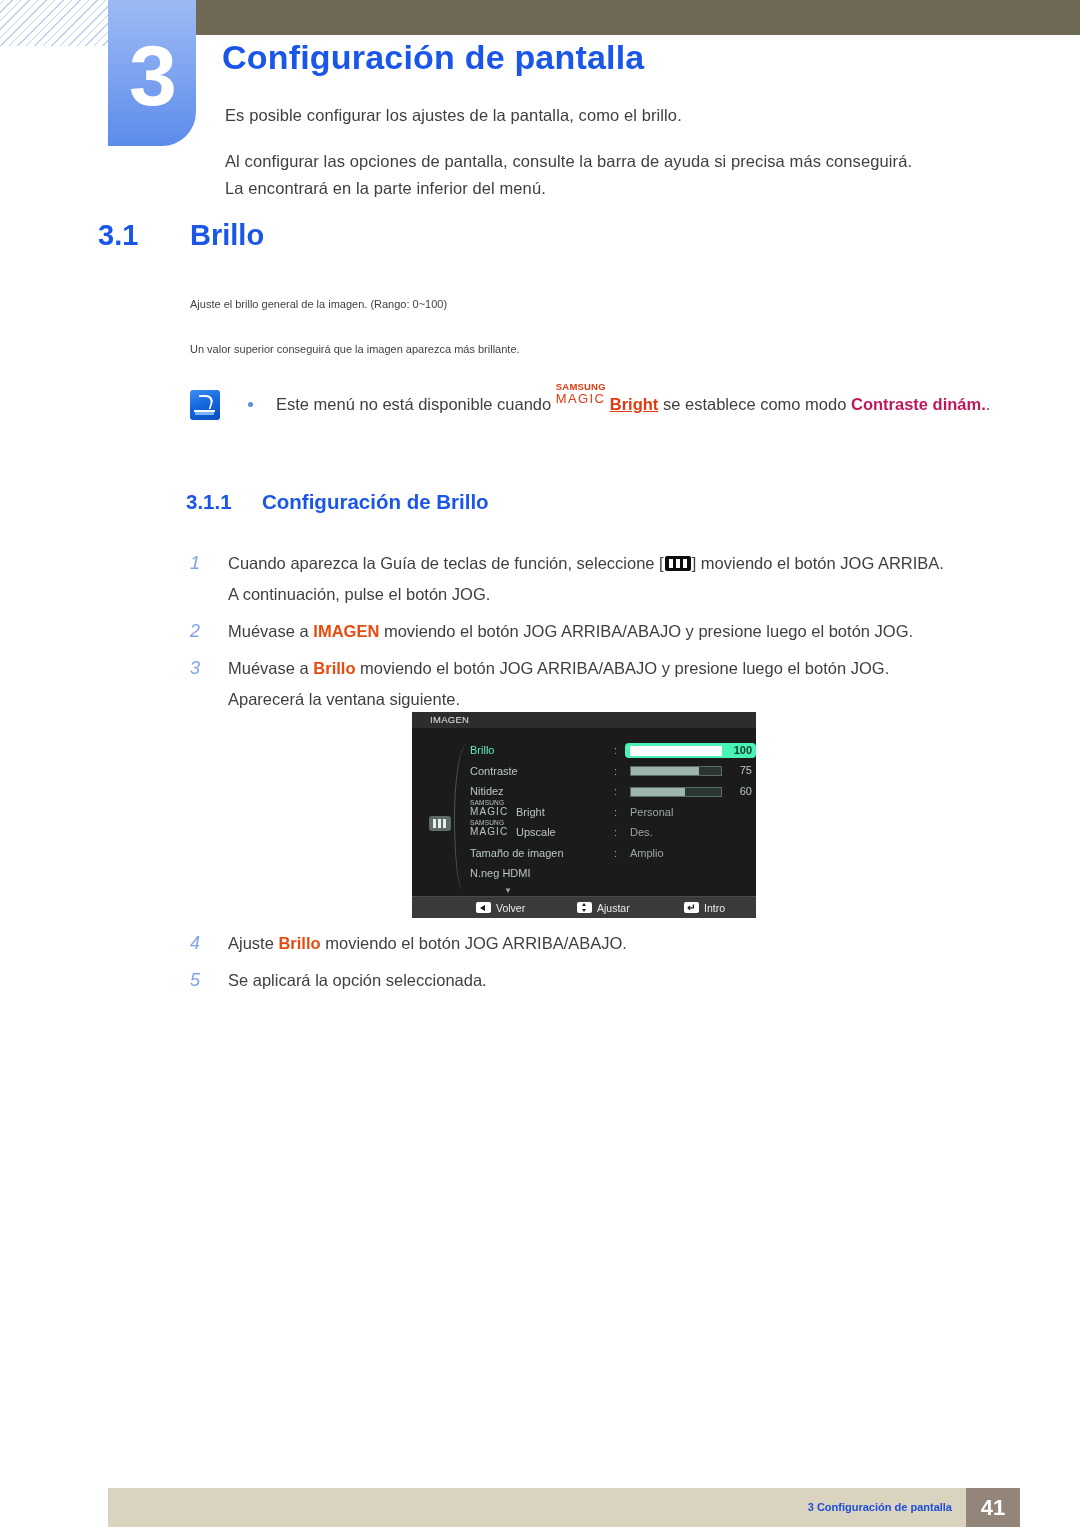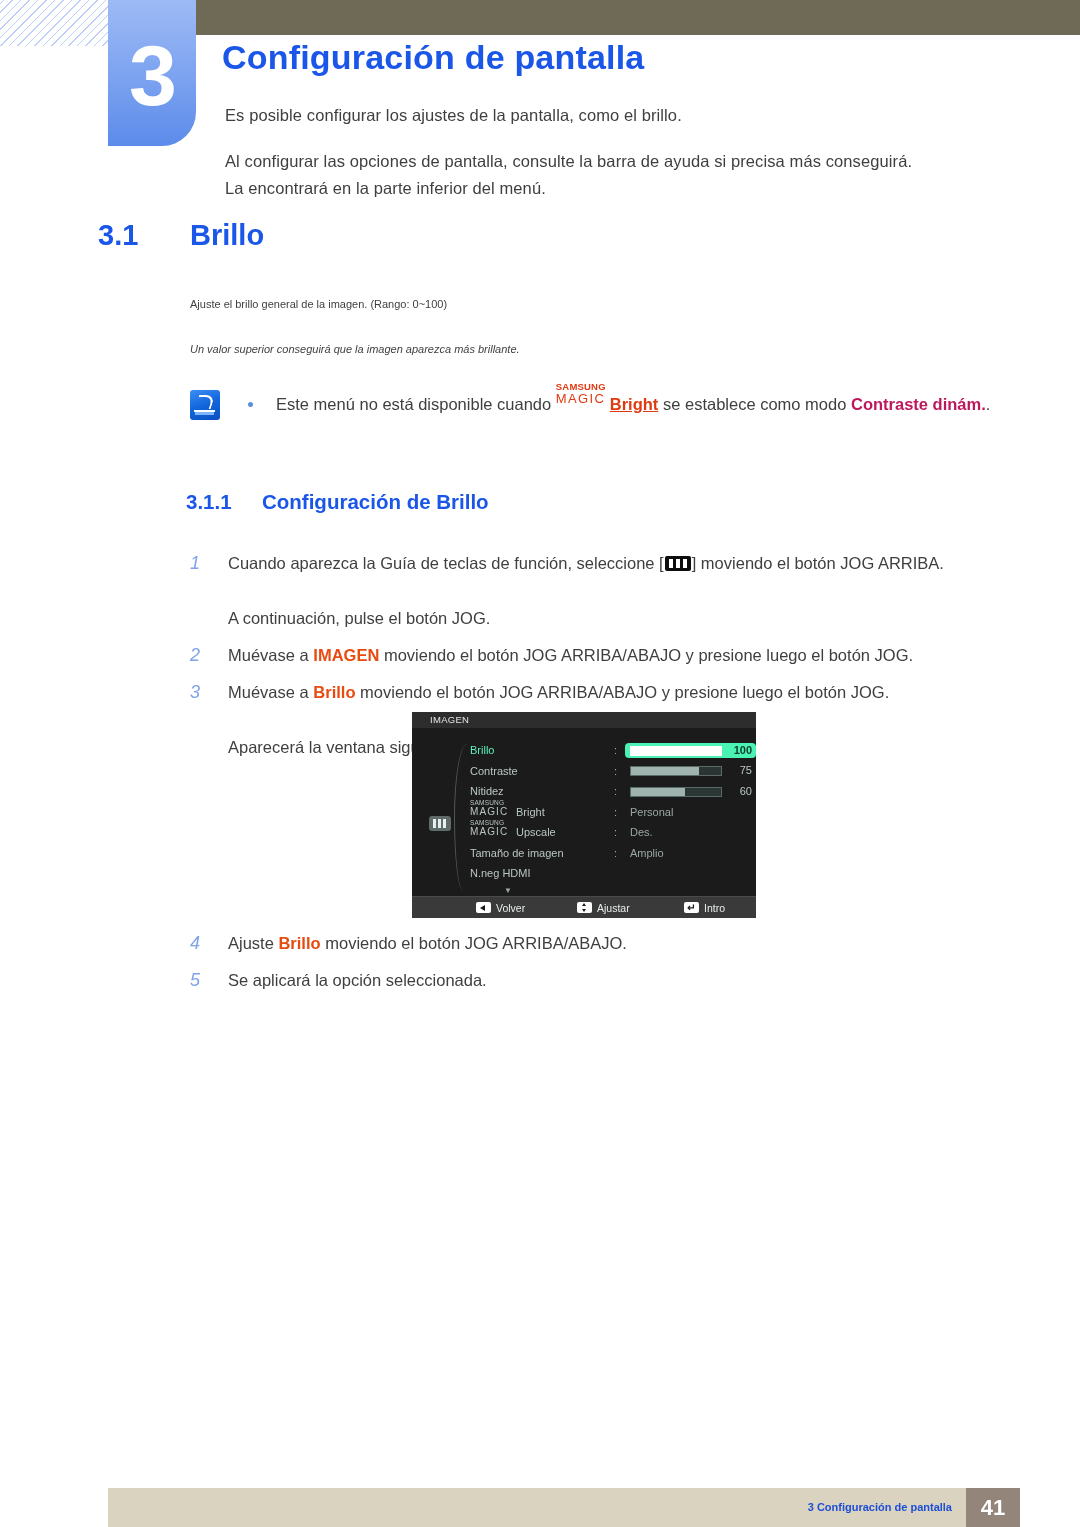"Un valor superior conseguirá que" .body-p.p2 { font-style: italic -> none }
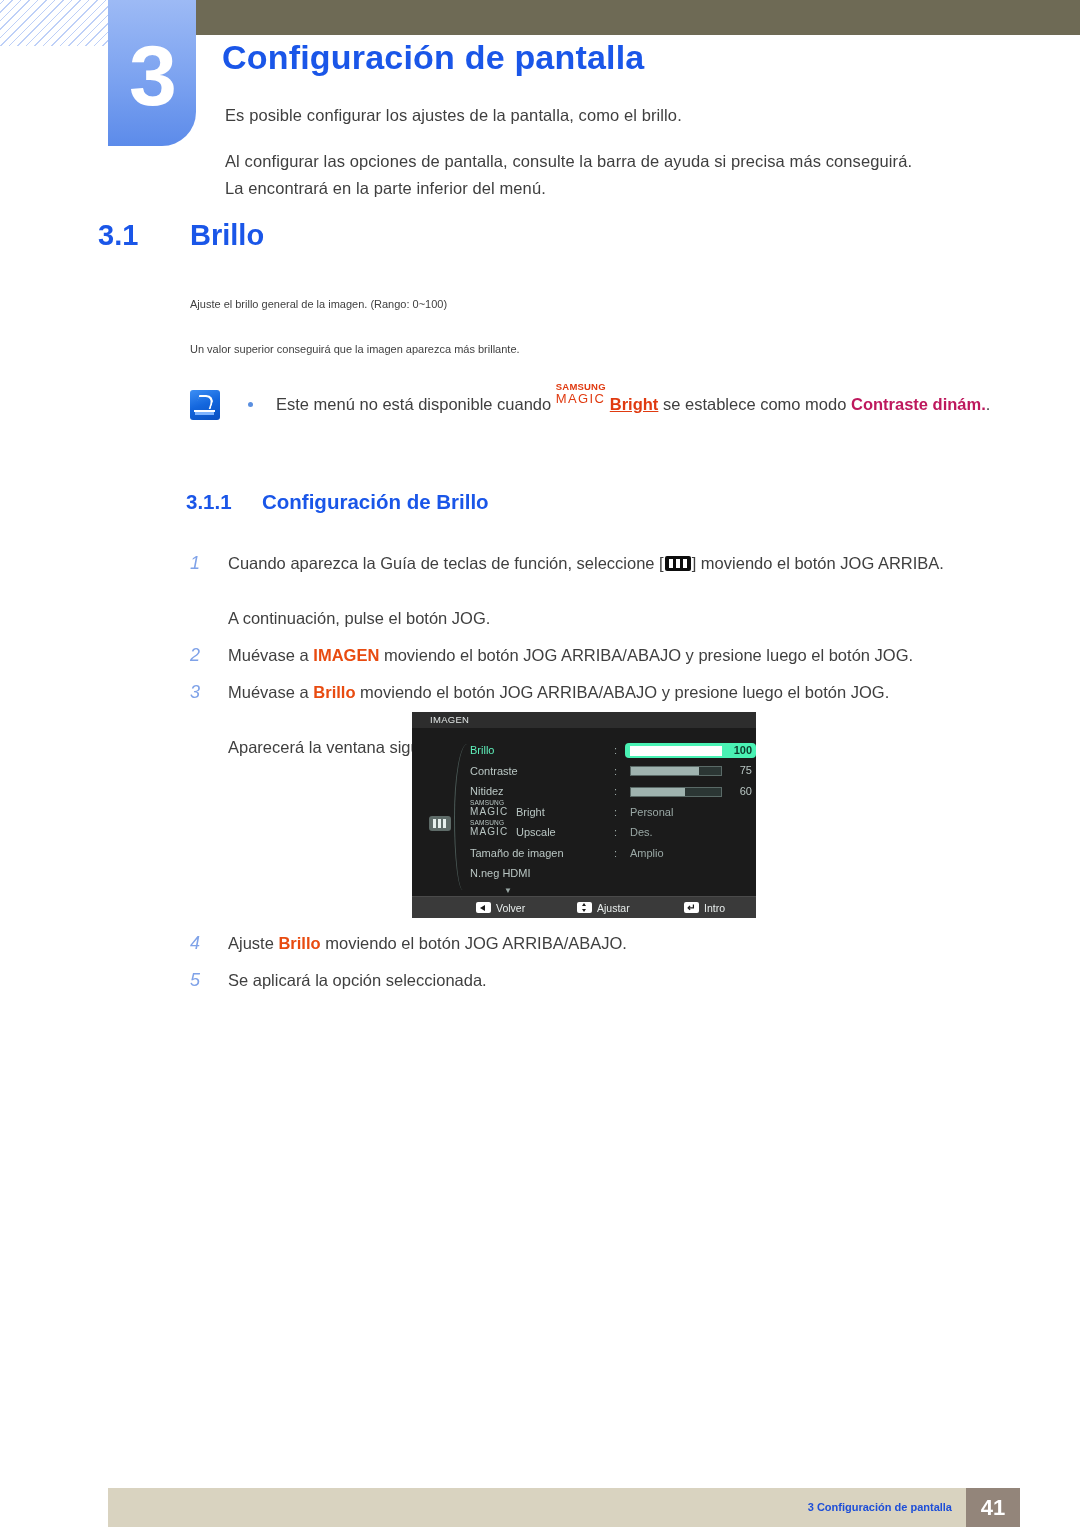"A continuación, pulse el botón" .step .sub { margin-top: 24px -> none }
